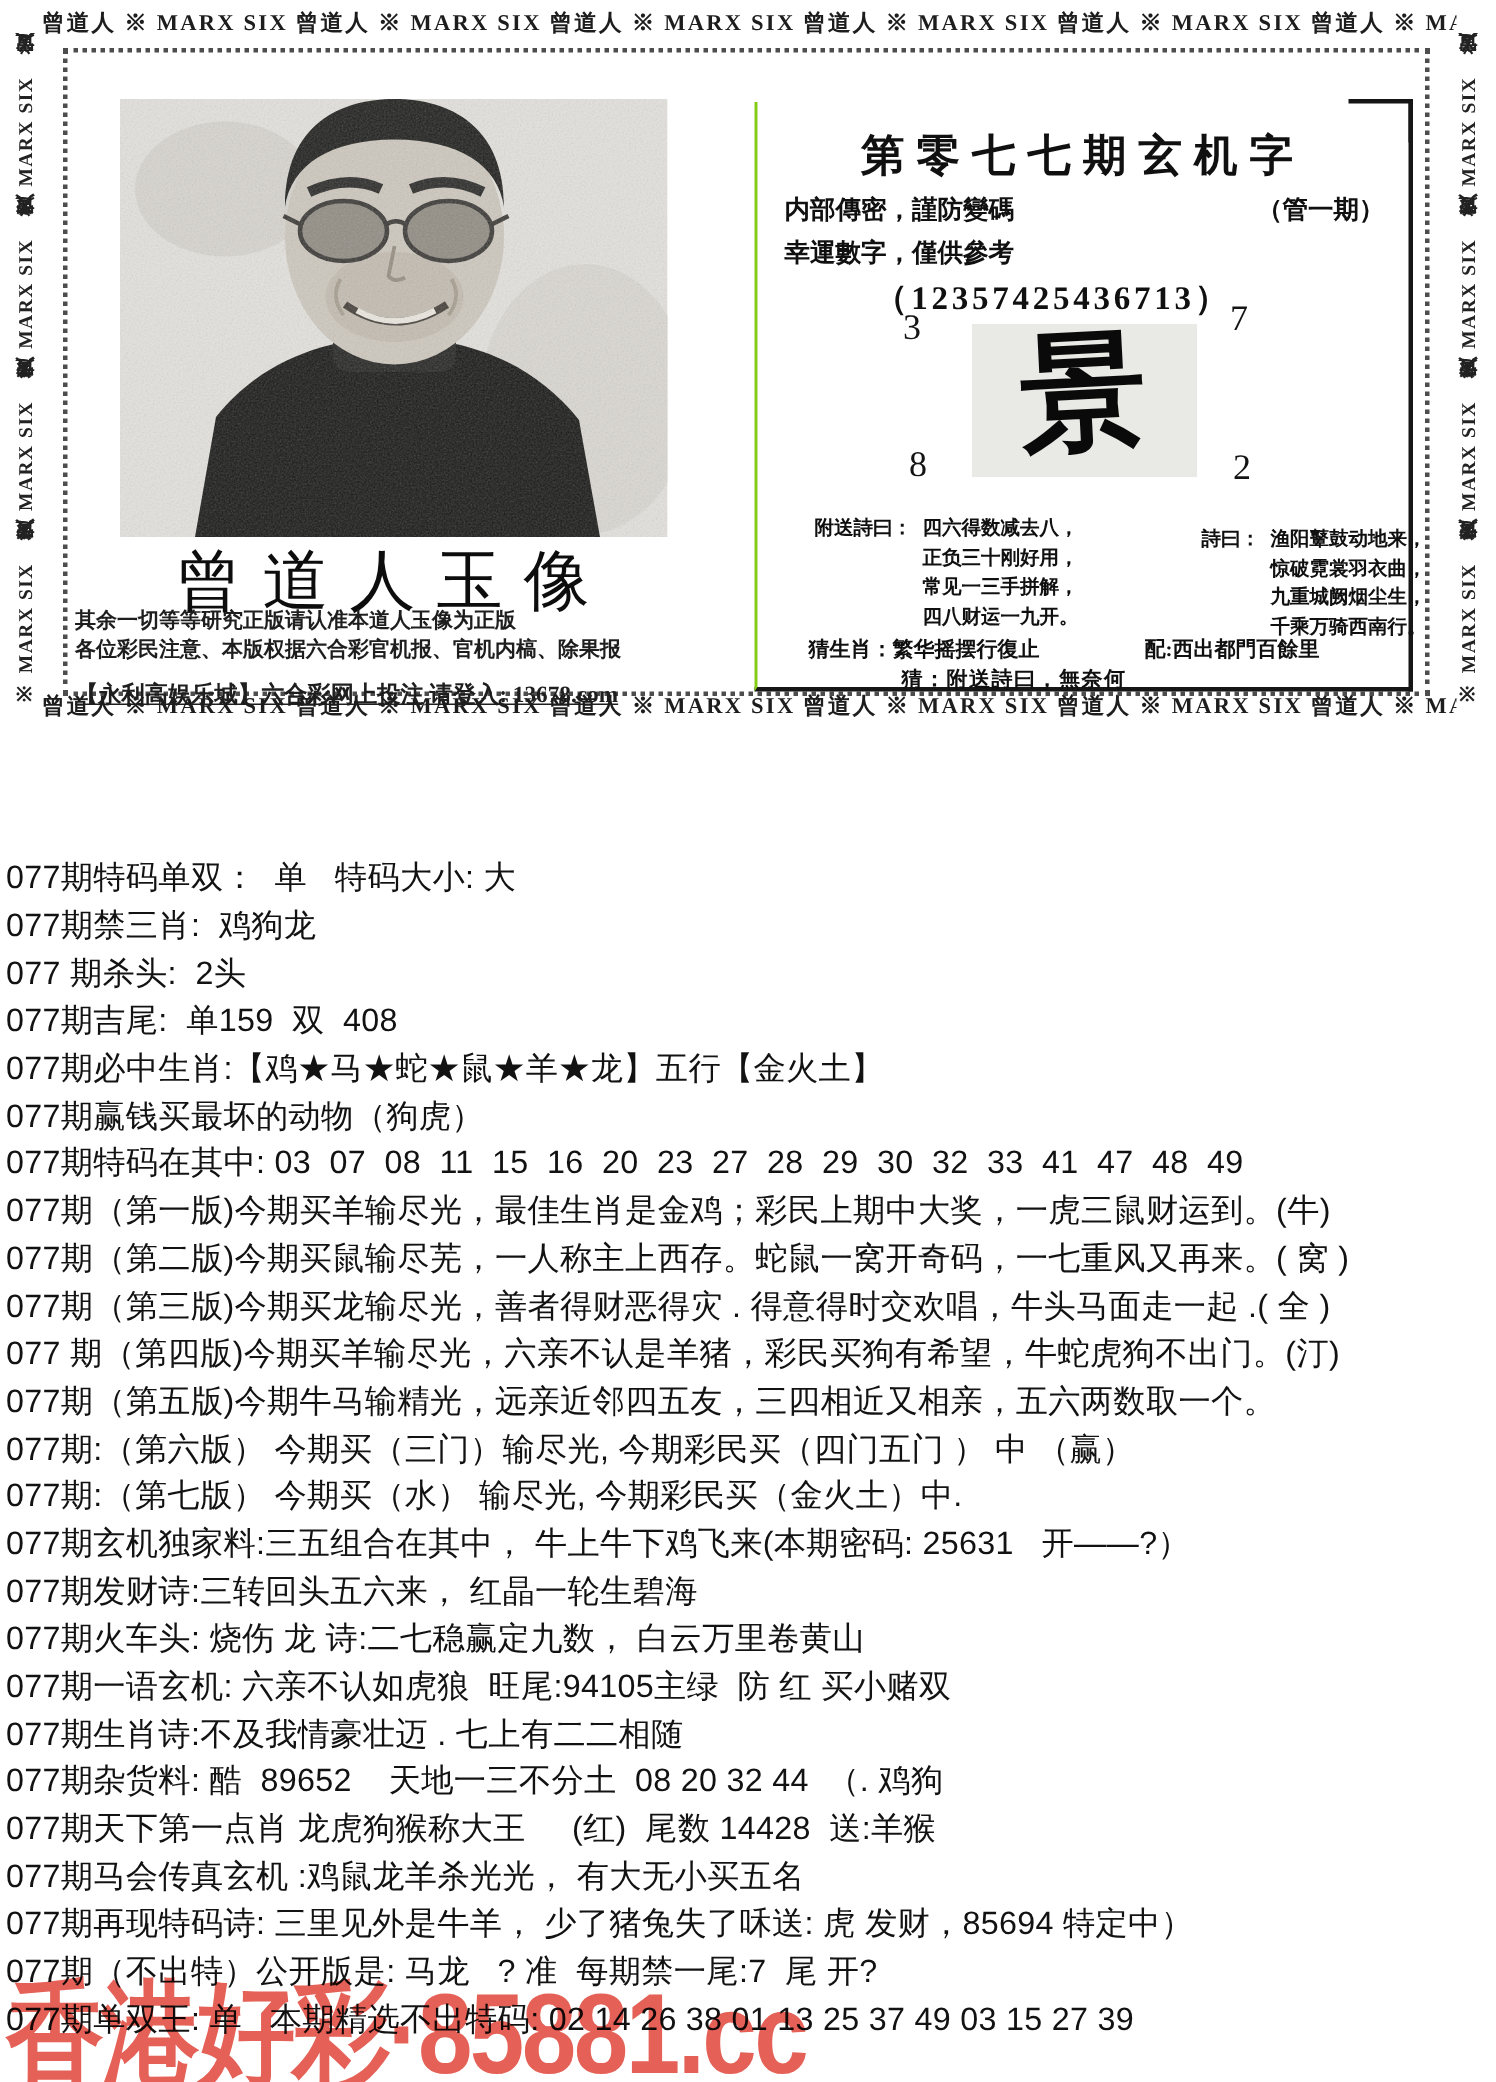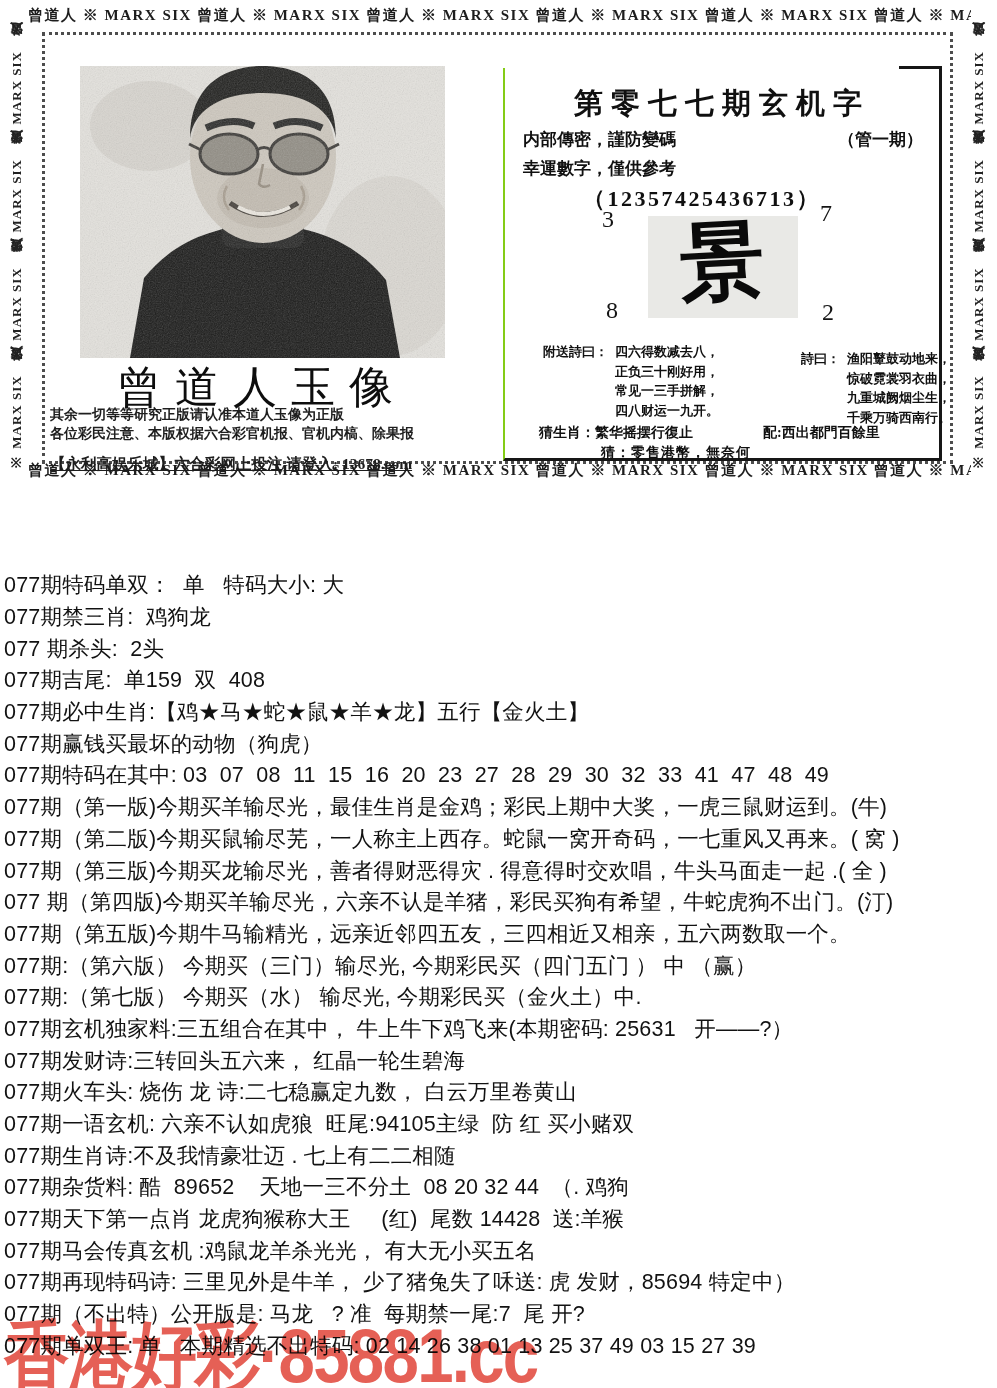"猜：零售港幣，無奈何" div.serifb { text: 零售港幣 -> 附送詩曰 }
